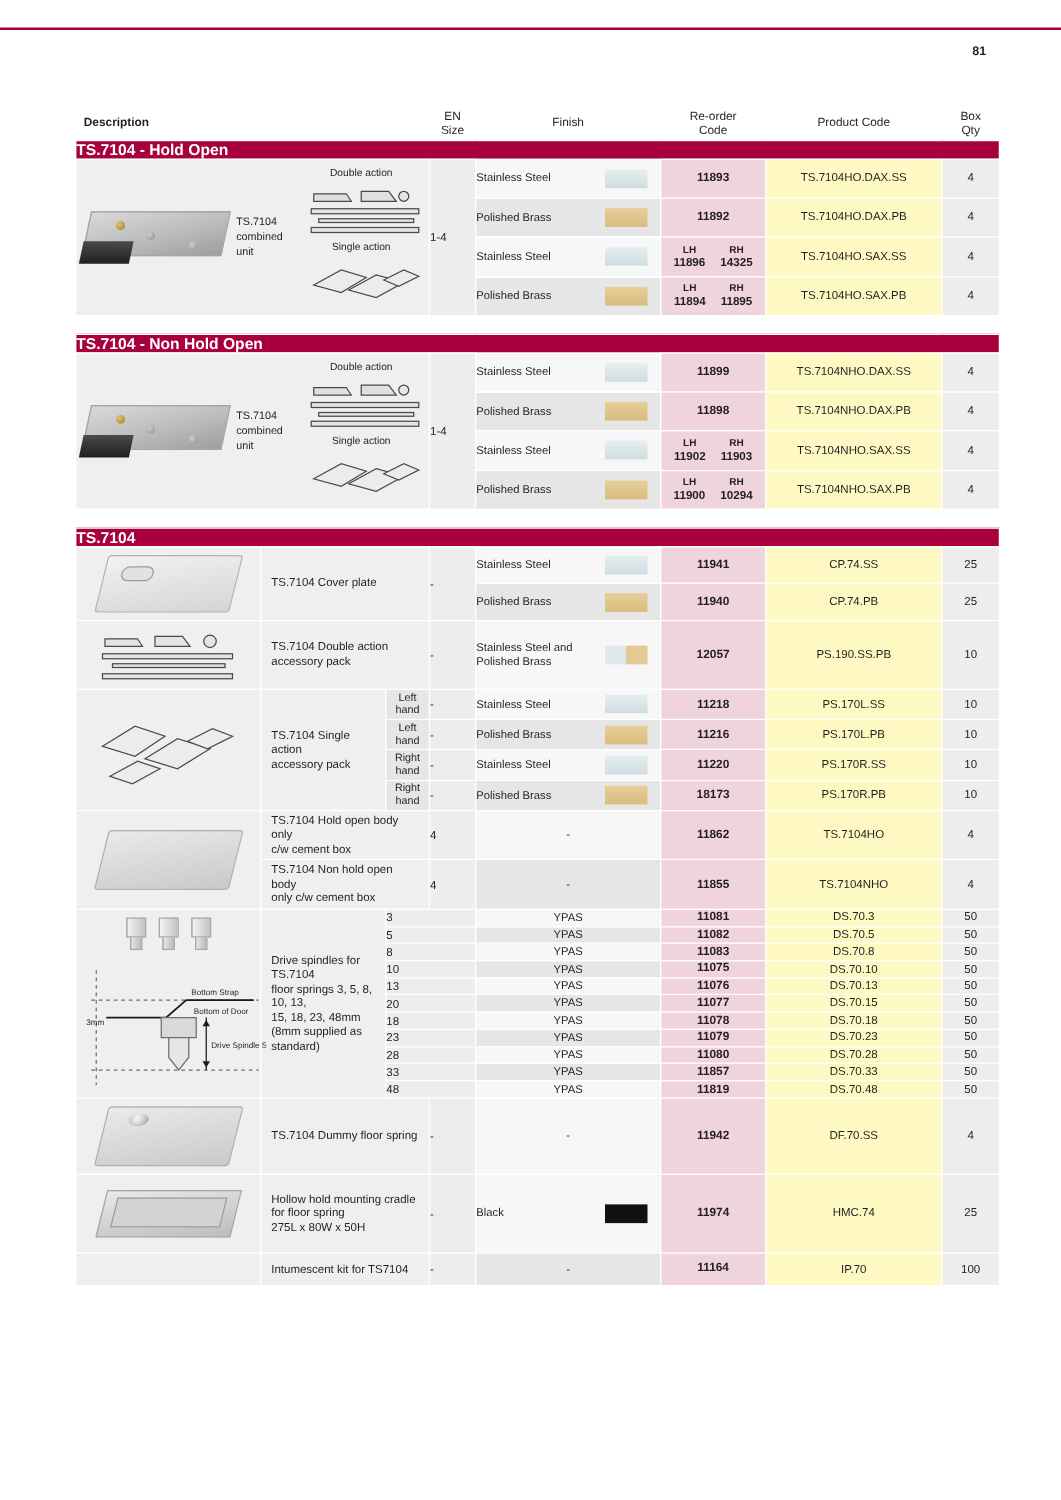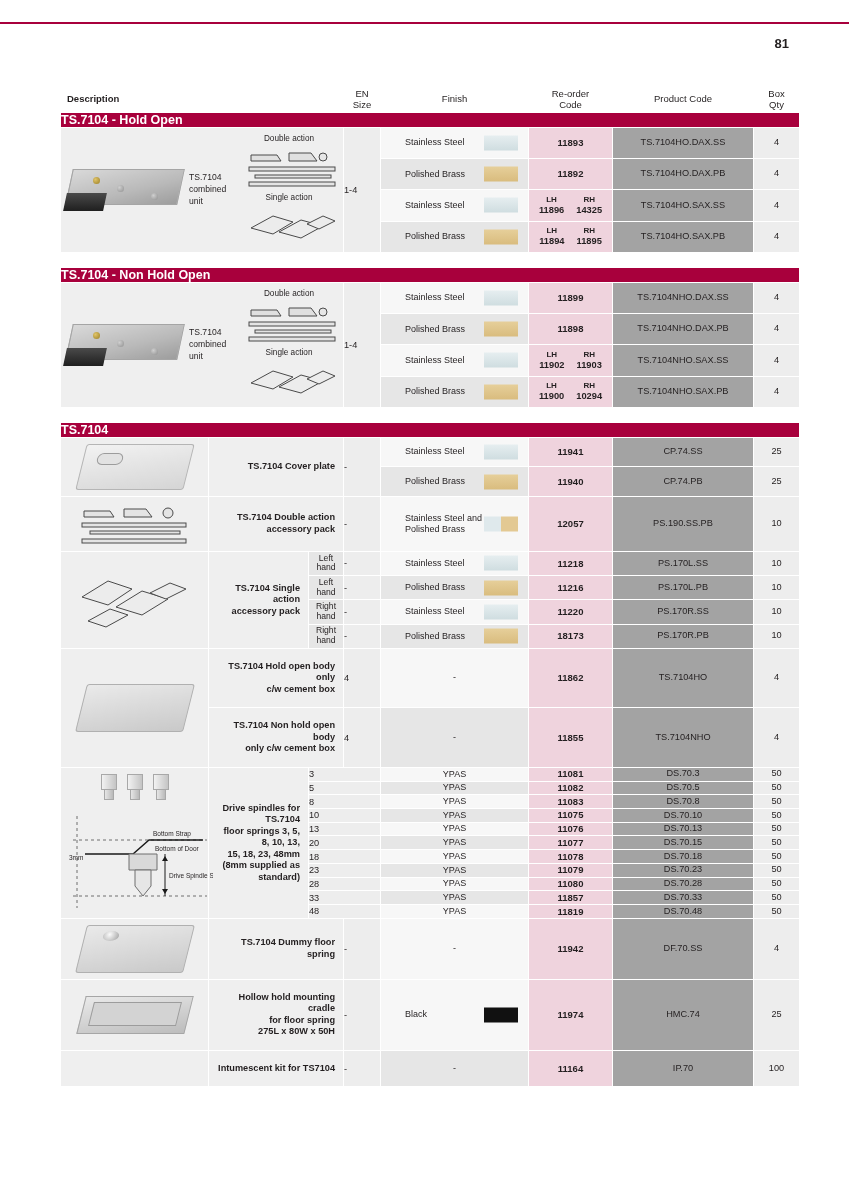"81" .page-number { font-size: 13px -> 10px }
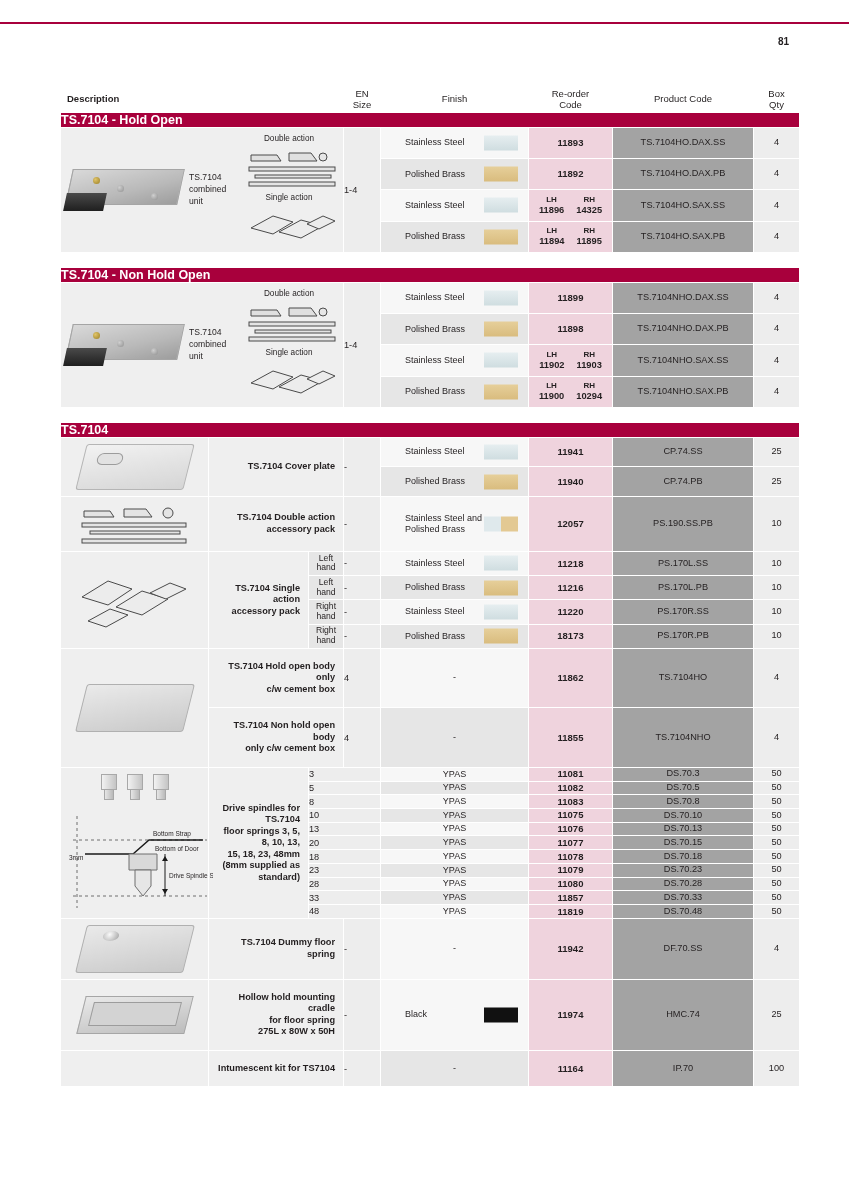"Stainless Steel" .cell.finish { padding: 6px 24px -> 6px 0 }
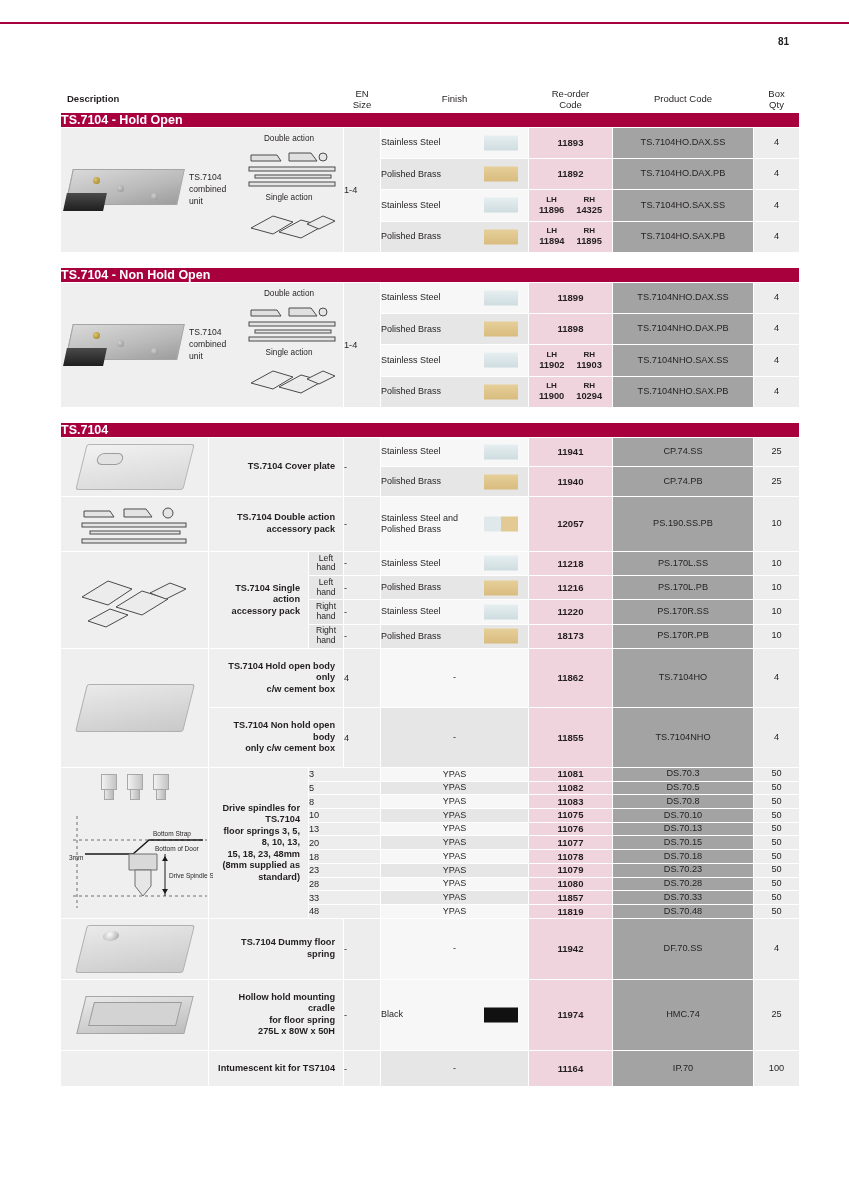"TS.7104HO.DAX.SS" .prod { background: #a3a3a3 -> #fef9c3 }
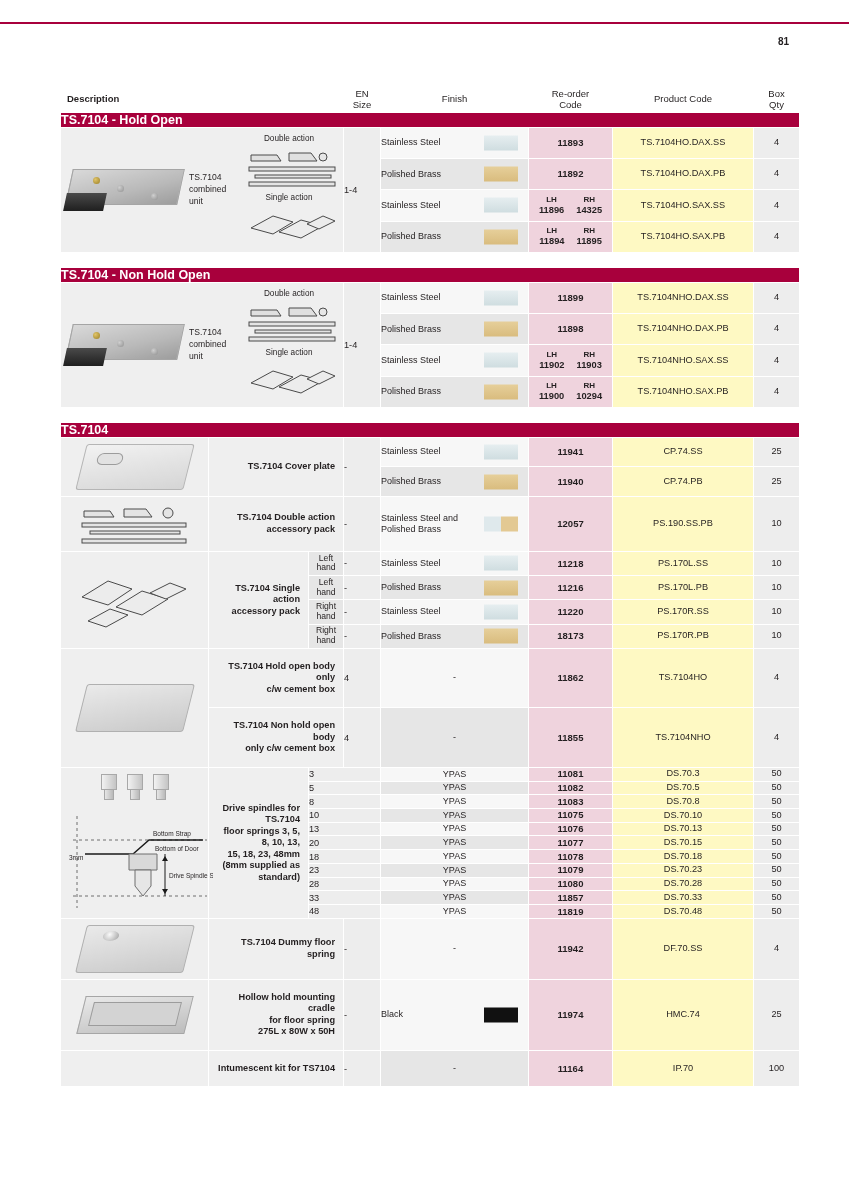"TS.7104 Cover plate" .cell.desc { font-weight: bold -> none; padding: 12px 8px -> 2px 8px; text-align: right -> left }
